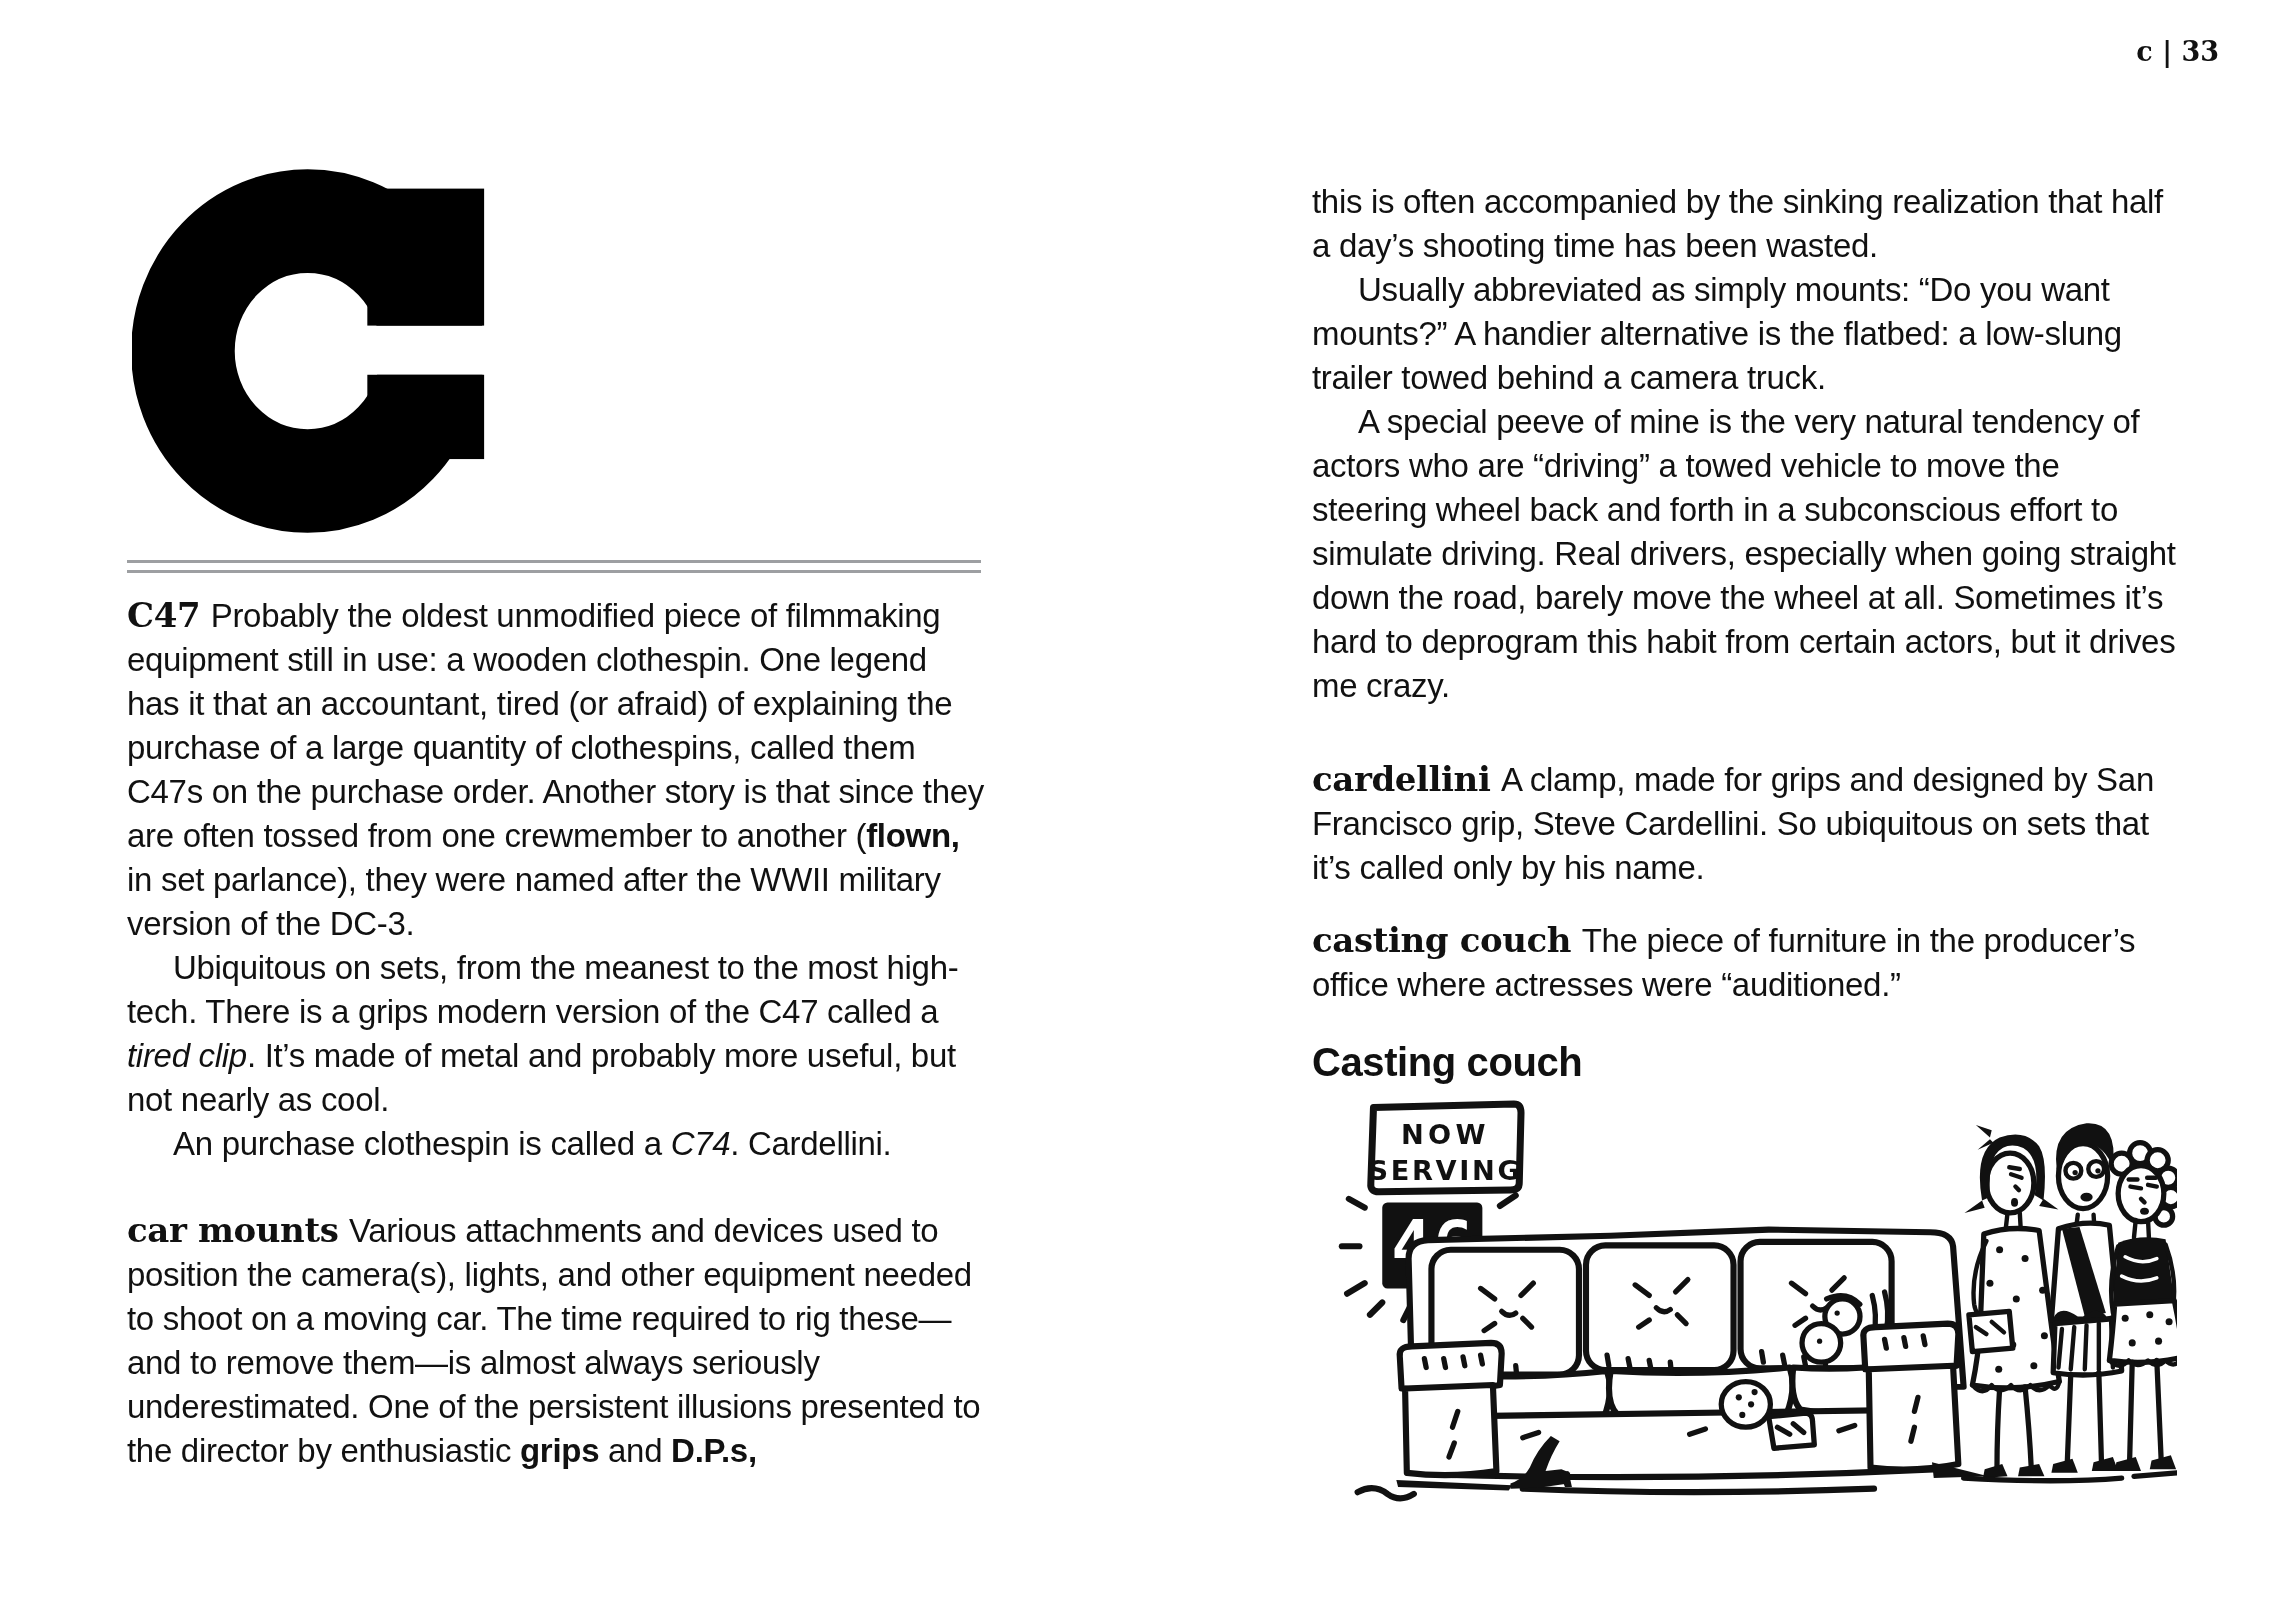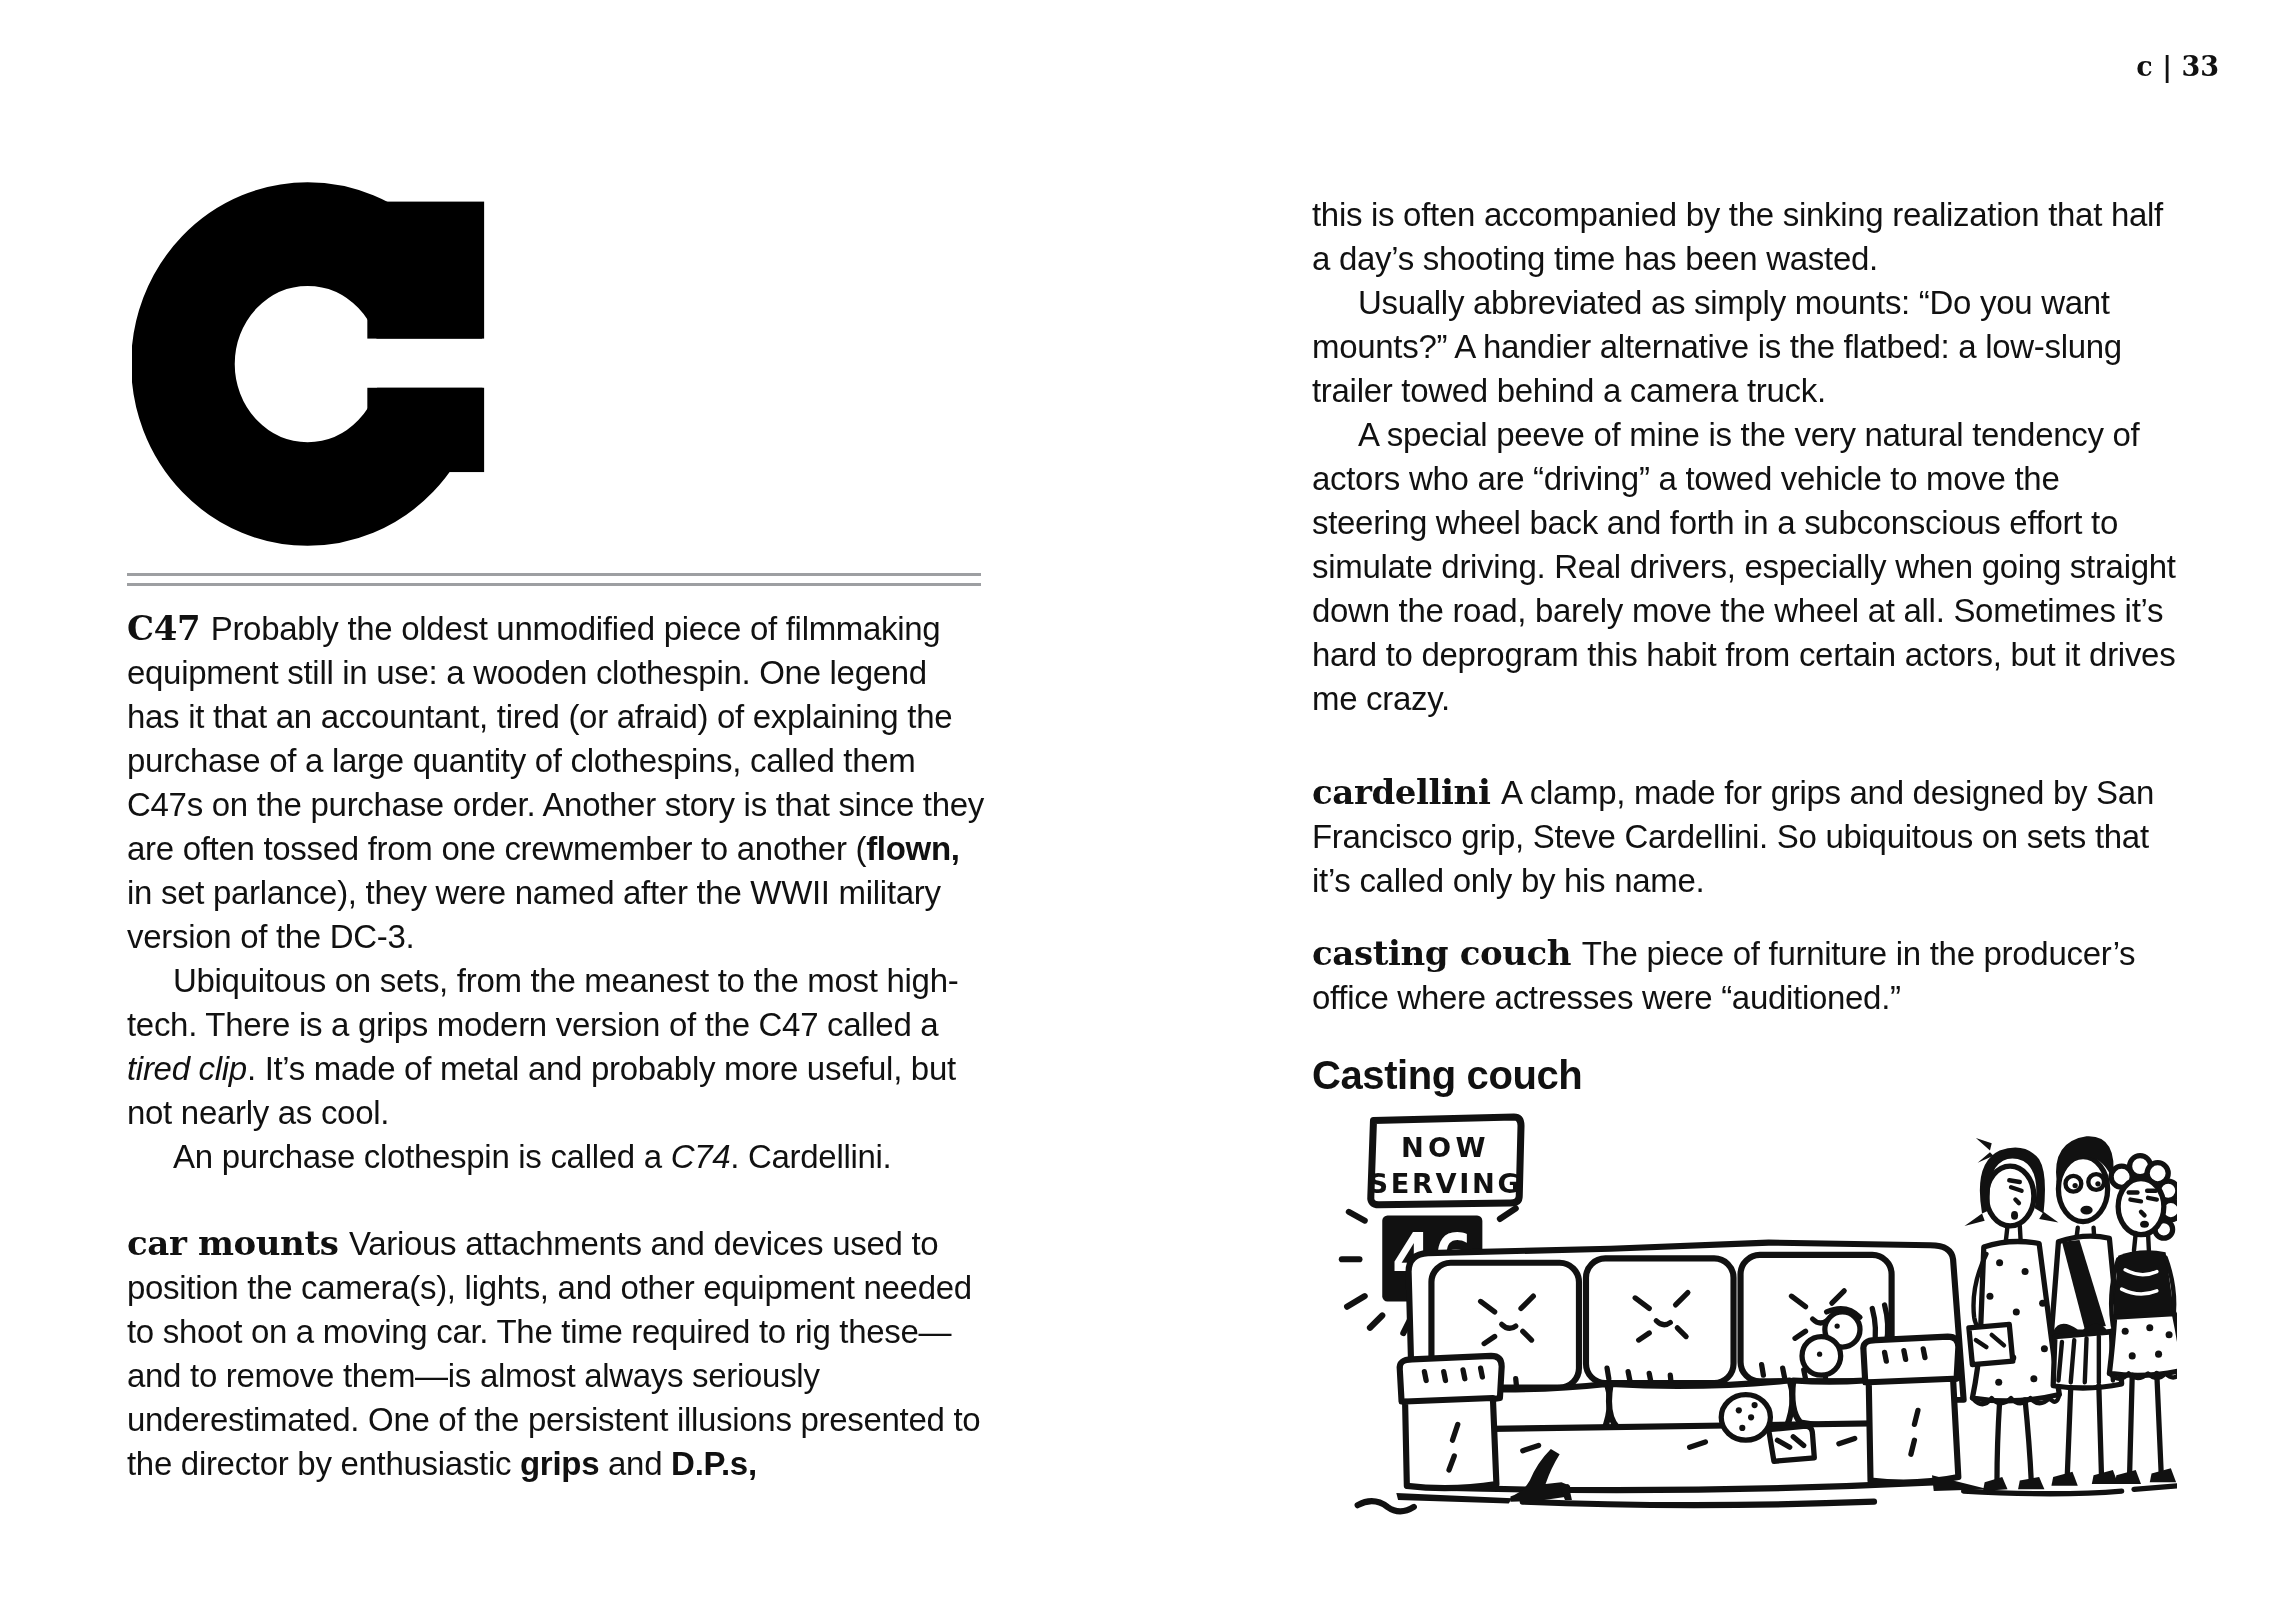"c | 33" .folio { top: 51px -> 36px }
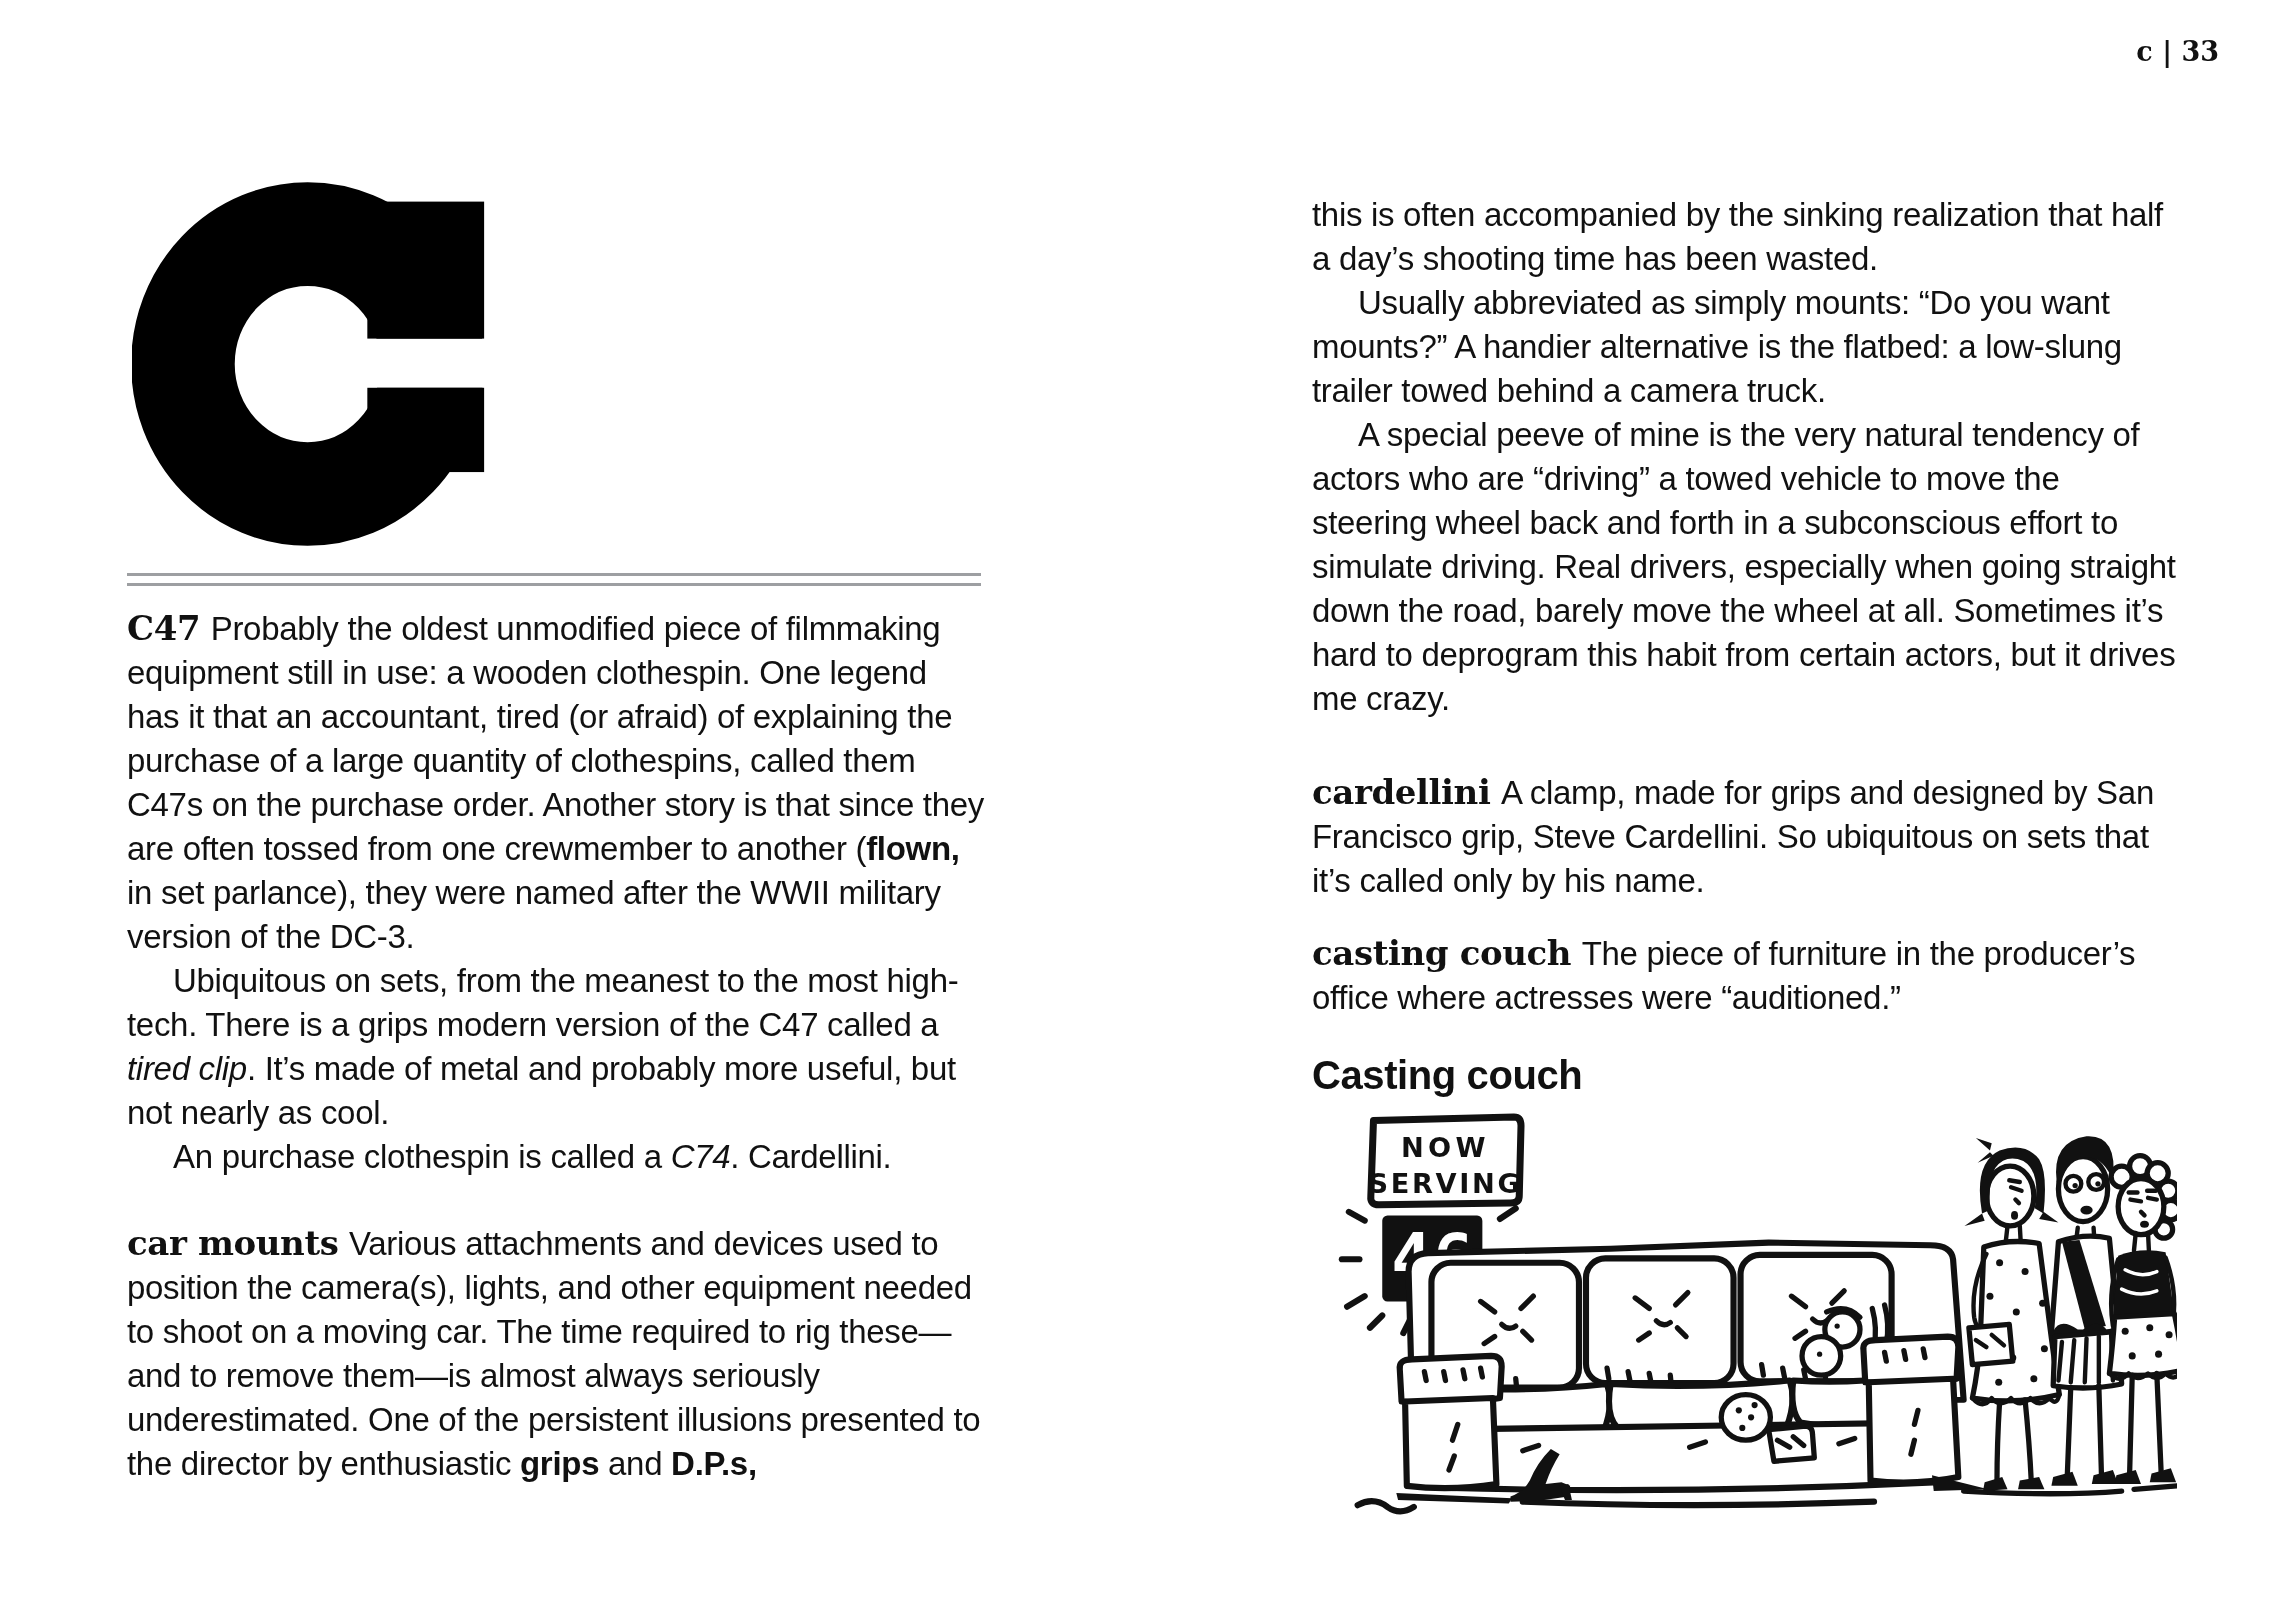"this is often accompanied by" .col { top: 13px -> 0 }
